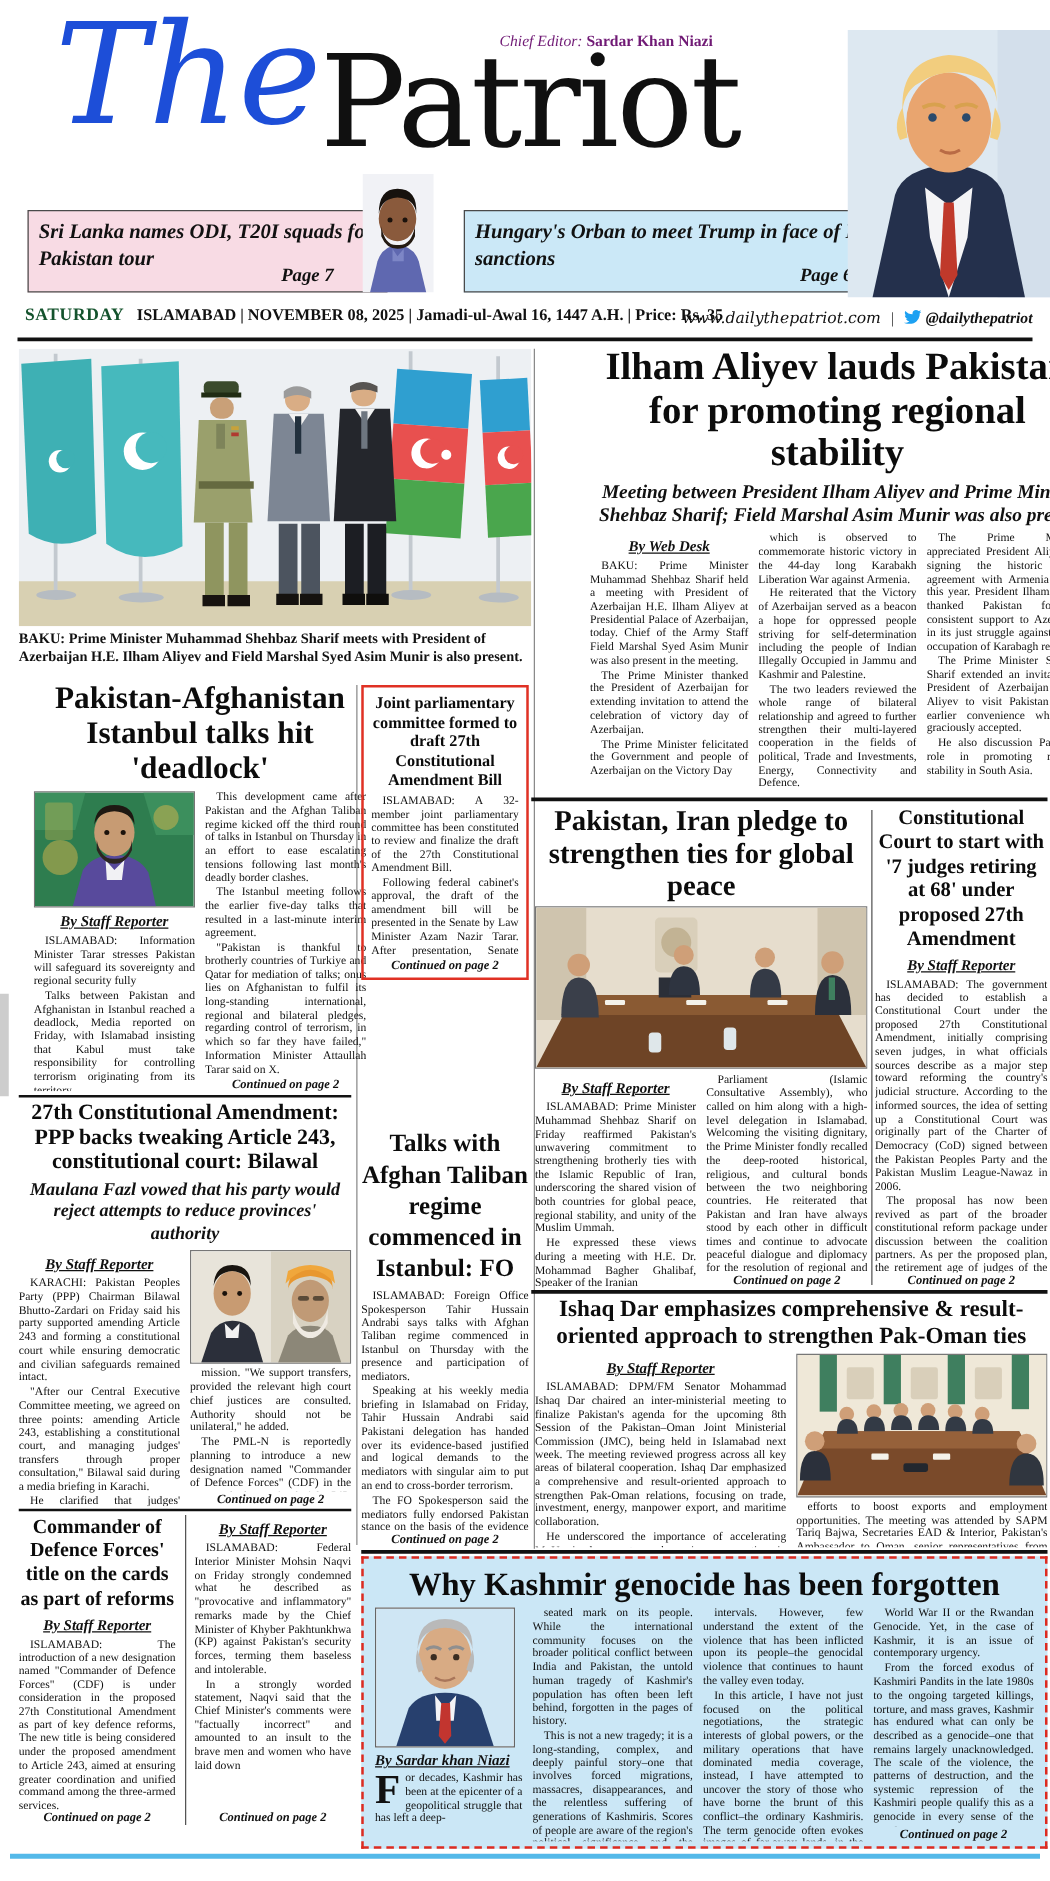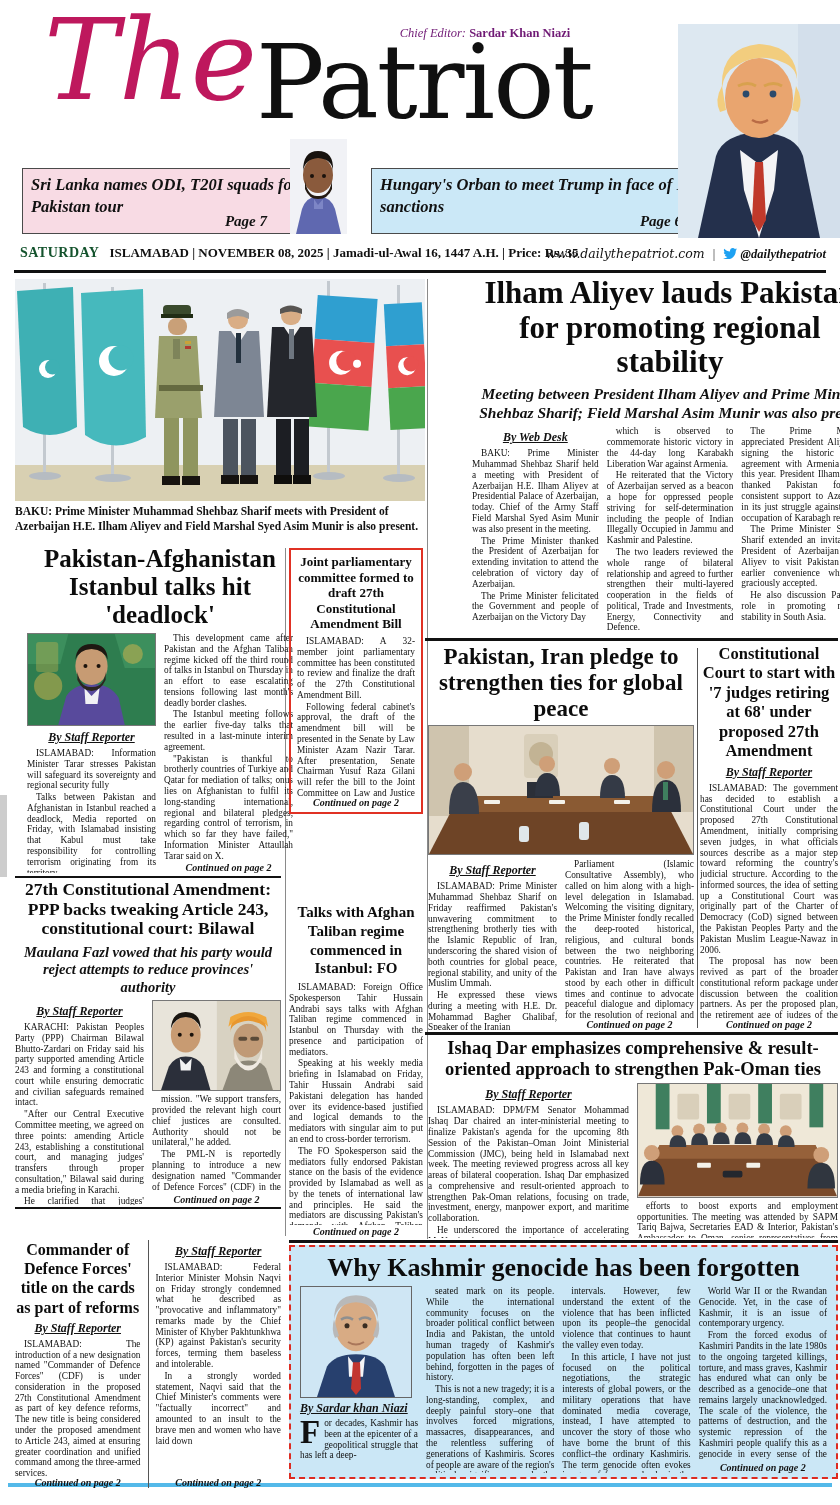"The" .title-the { color: #be185d -> #1d4ed8 }
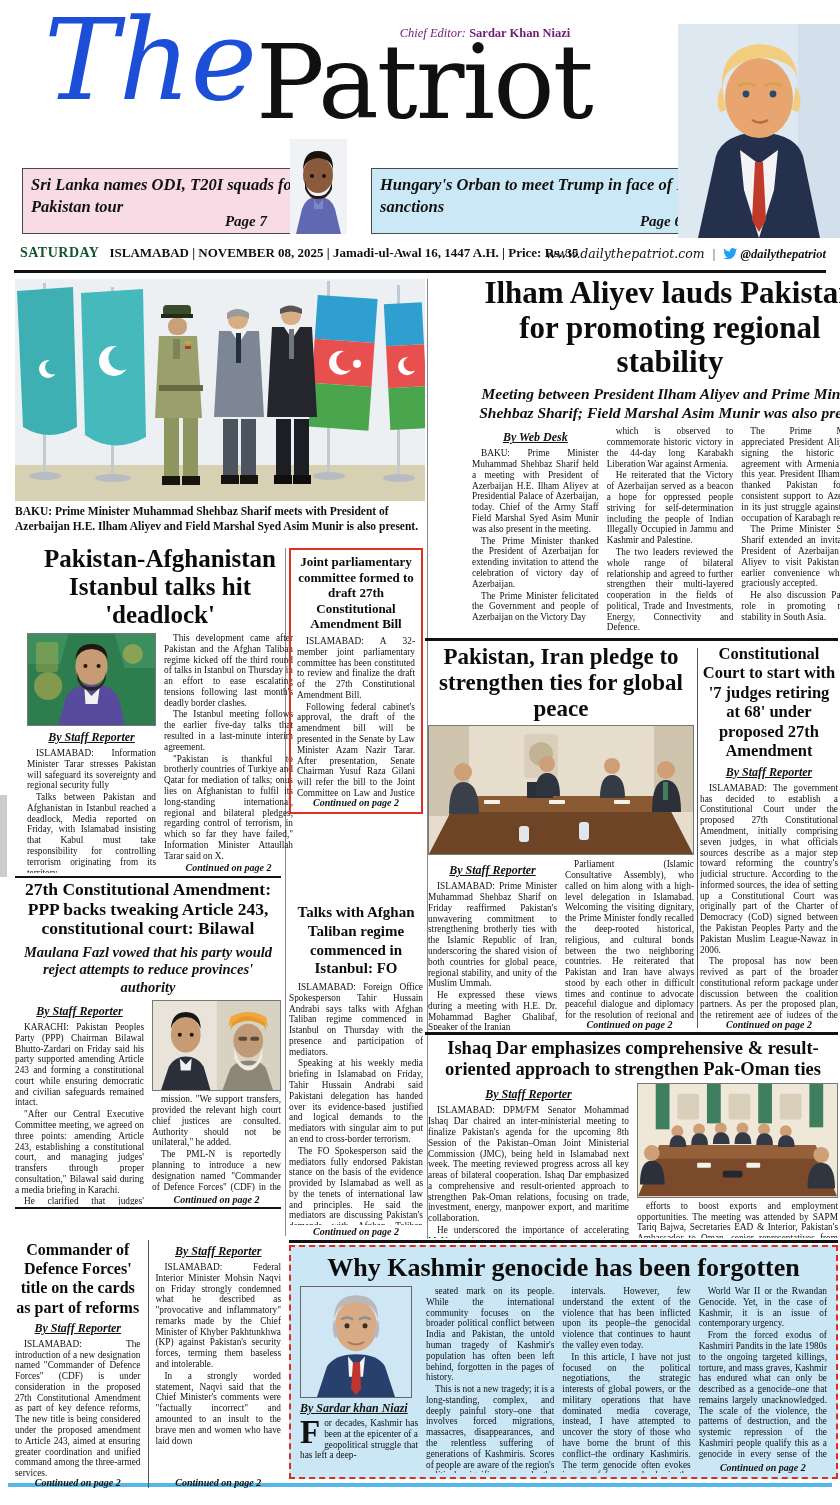"Joint parliamentary committee formed to" .redbox { height: 266px -> 236px }
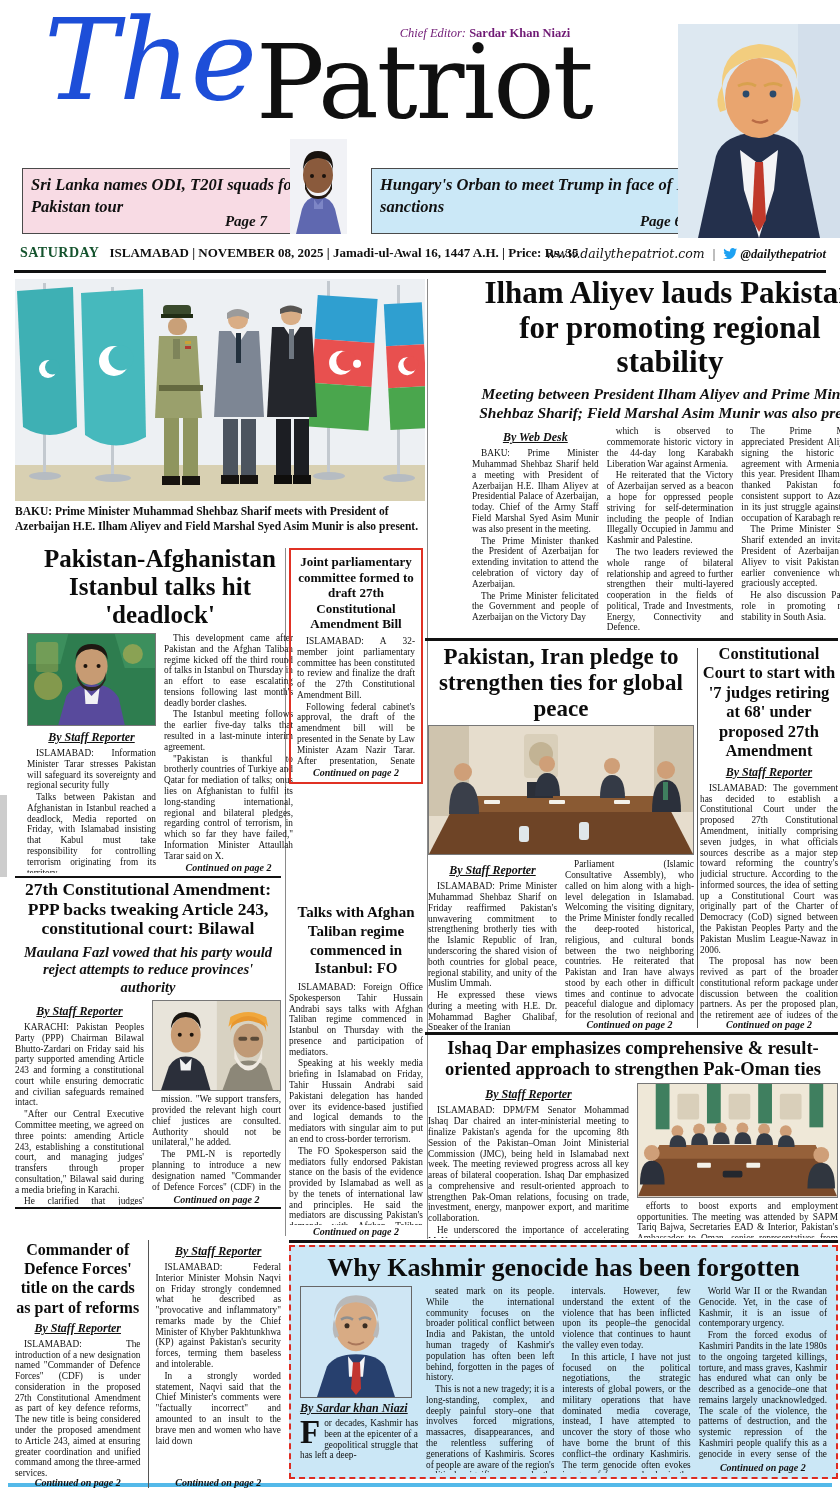"Talks with Afghan Taliban regime" .fo .headline { font-size: 15px -> 20px }
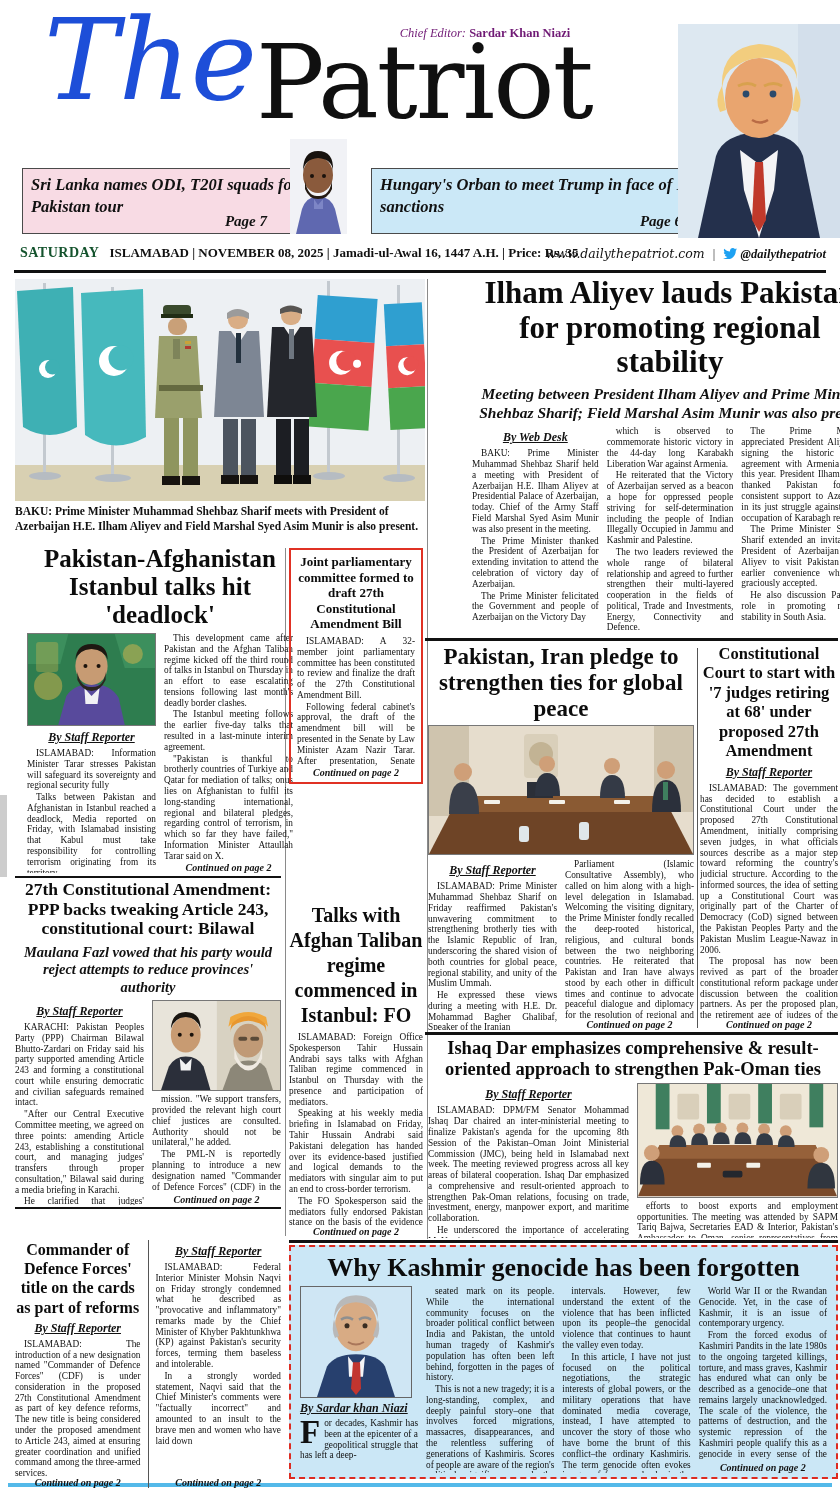"Commander of Defence Forces' title" .minis { top: 1240px -> 1212px }
